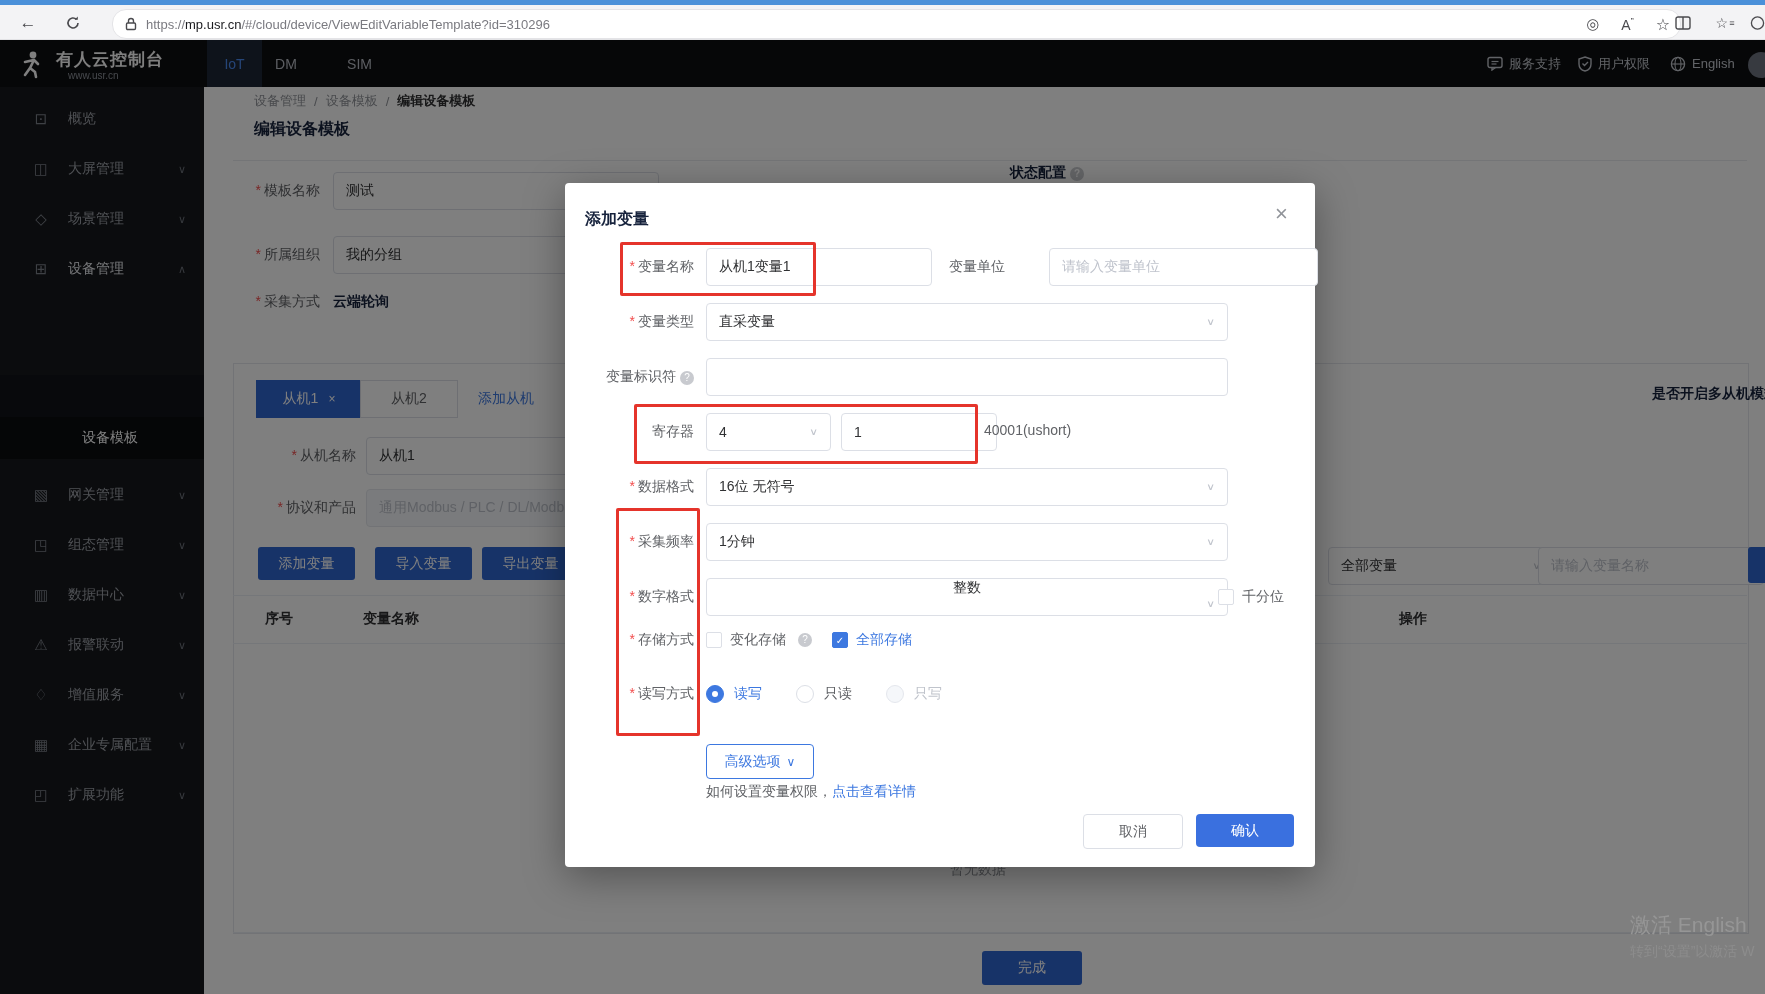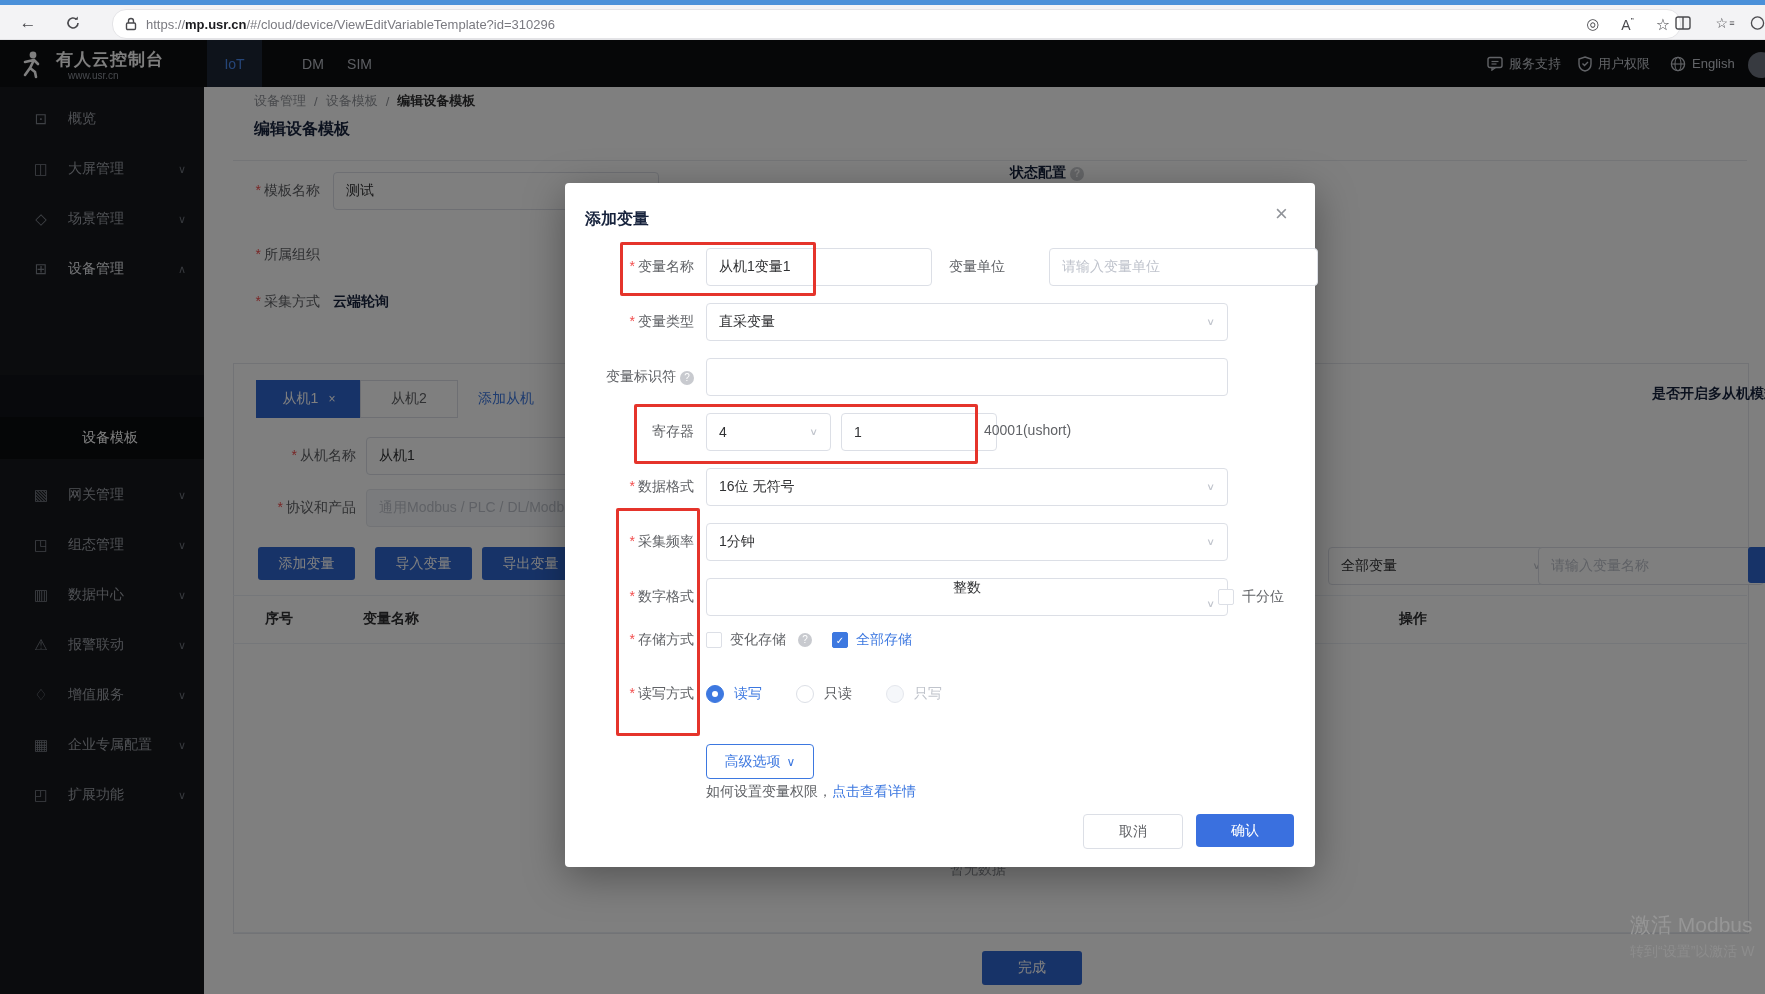"mp.usr.cn" .url-host { font-weight: bold -> normal }
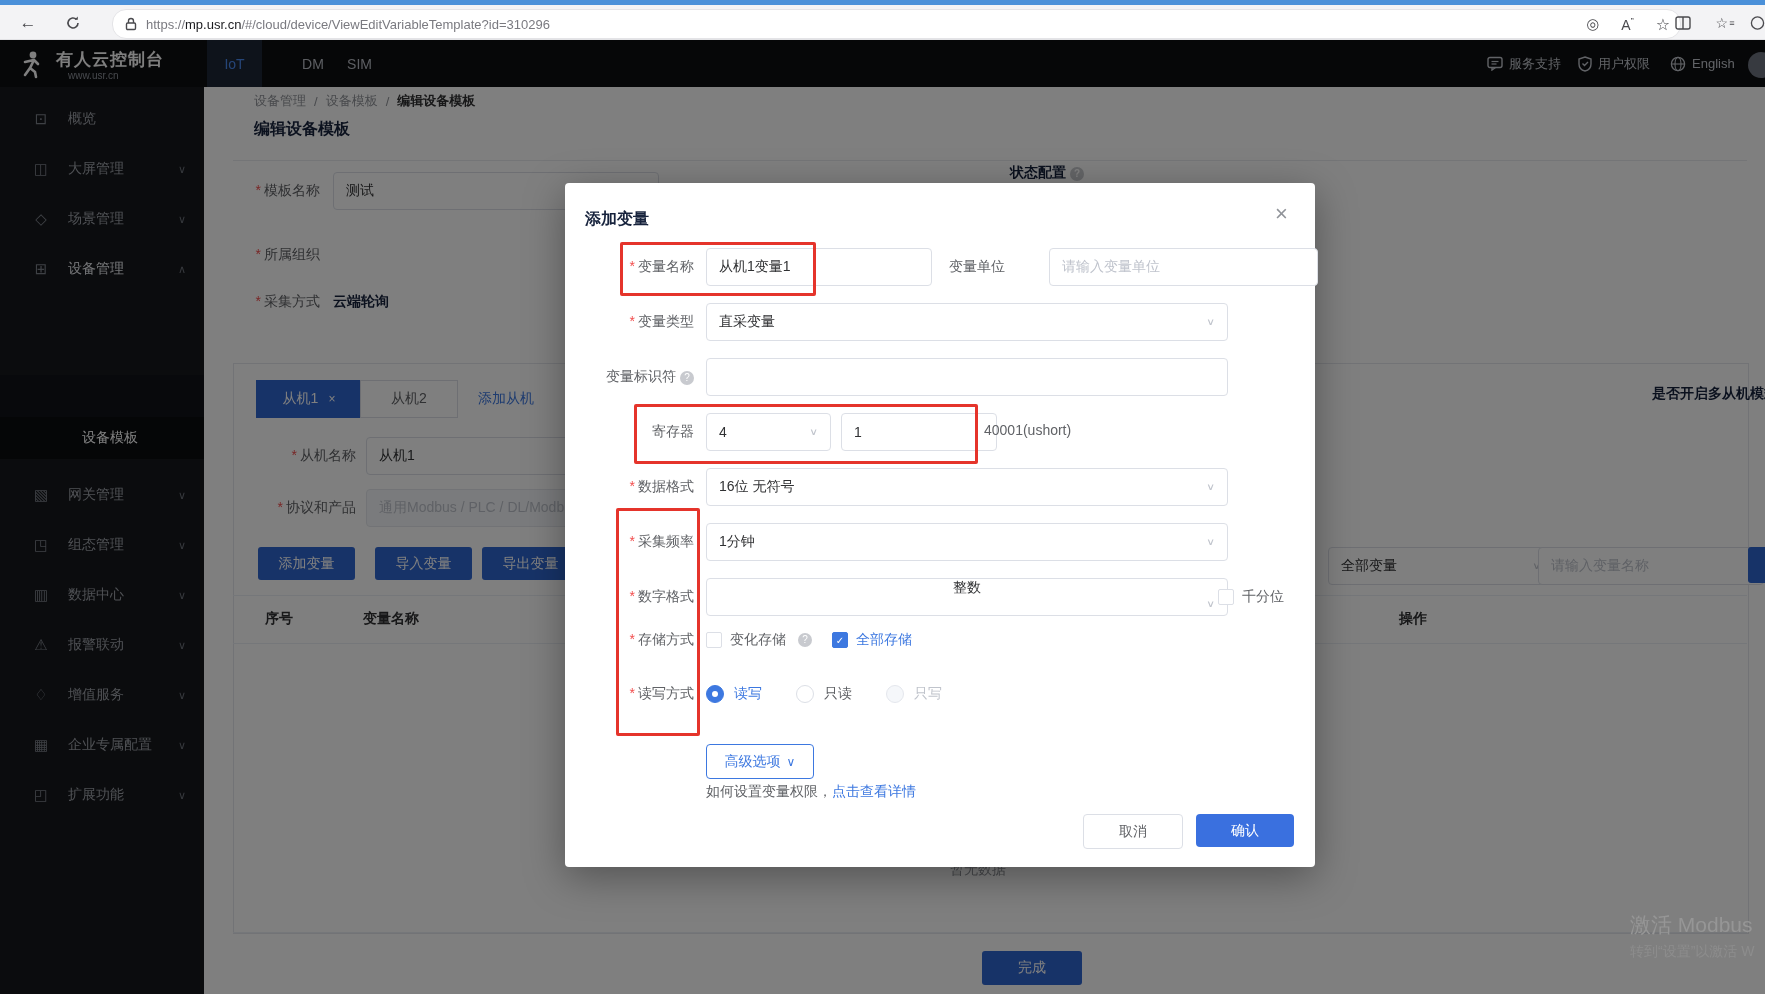"DM" div.nav-item { left: 288px -> 261px }
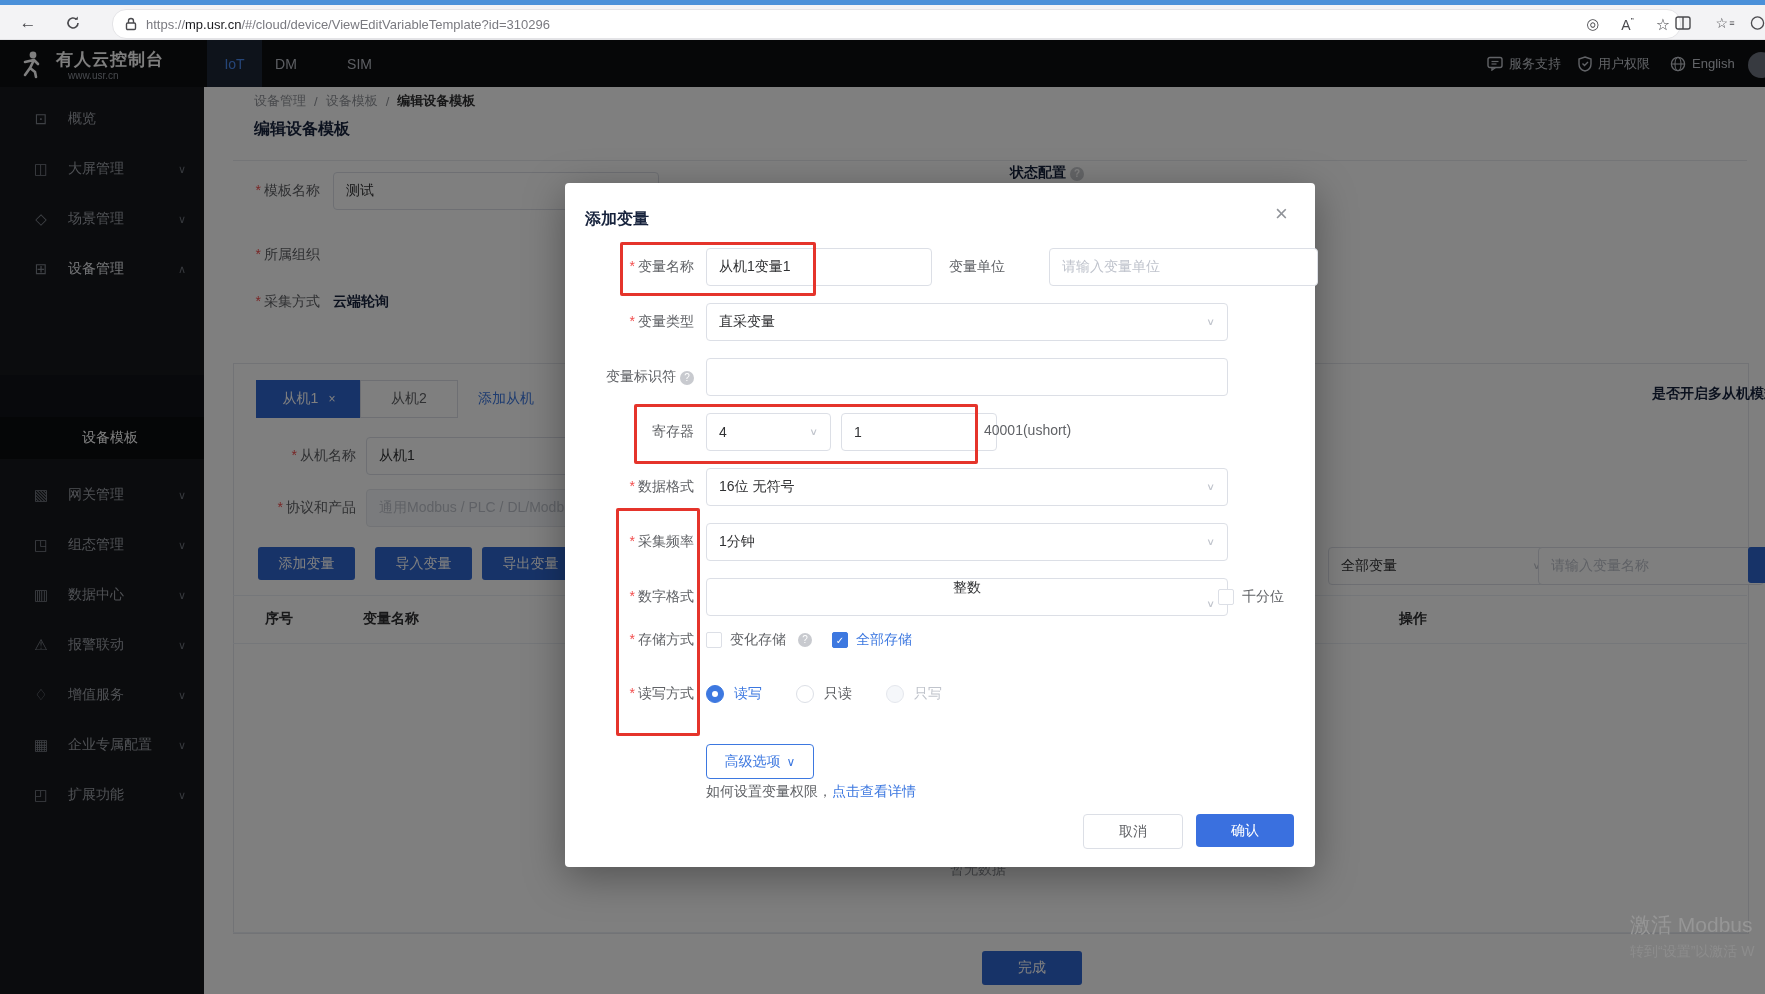"我的分组" div.inp { html: none -> <div> <span>我的分组</span> </div> }
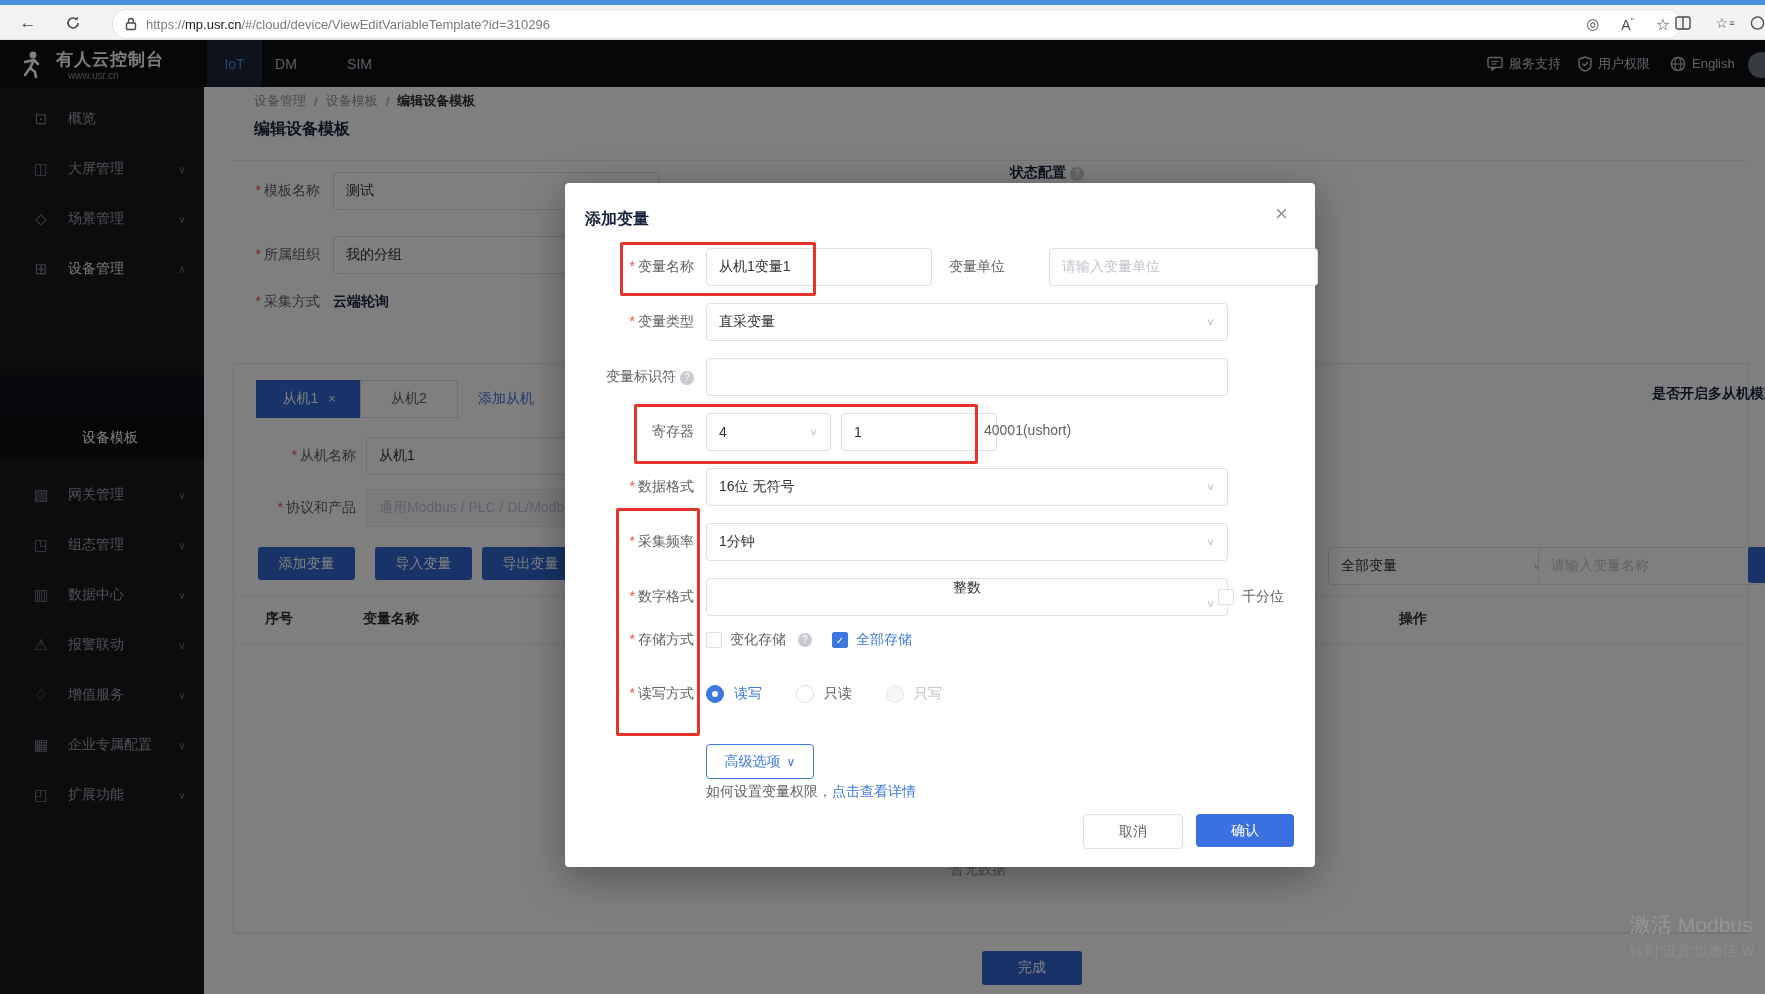"激活 Modbus" div.wm1 { text: Modbus -> English }
